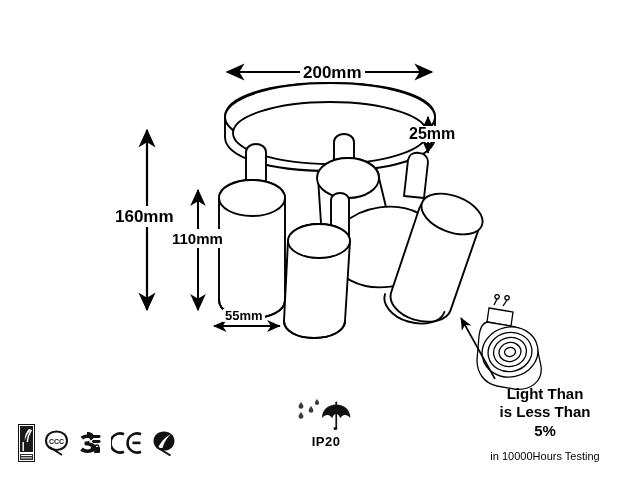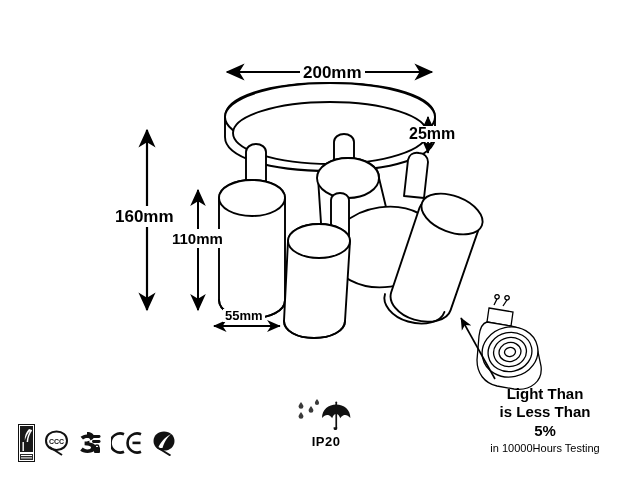"in 10000Hours Testing" .decay-sub { margin-top: 2px -> 10px }
